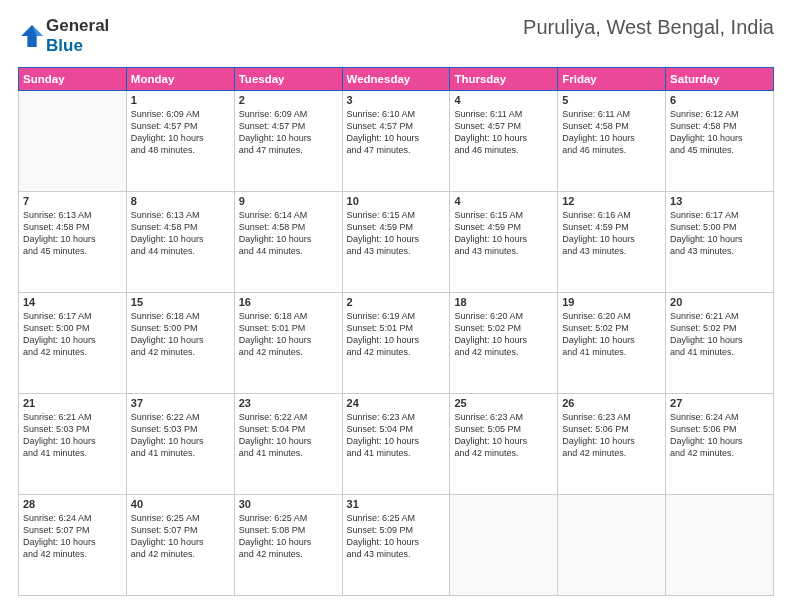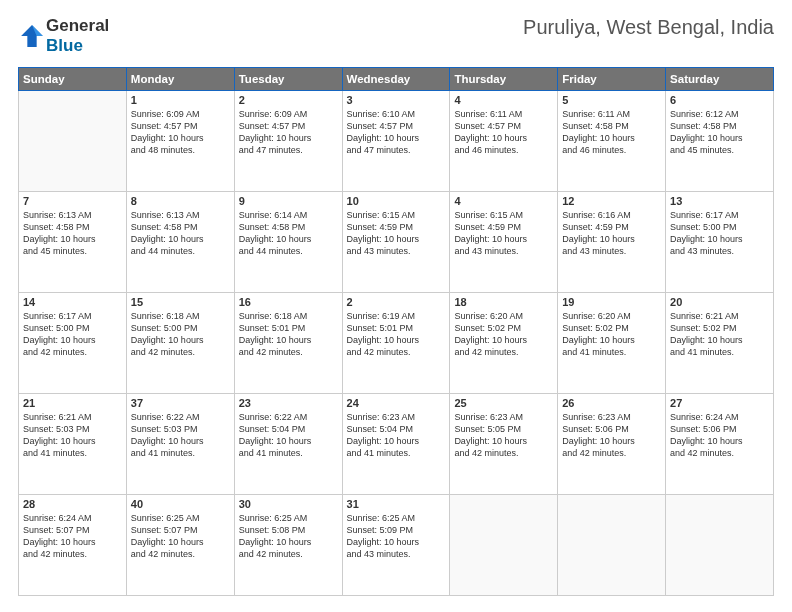"Sunday" .calendar th { background: #737373 -> #ec4899 }
